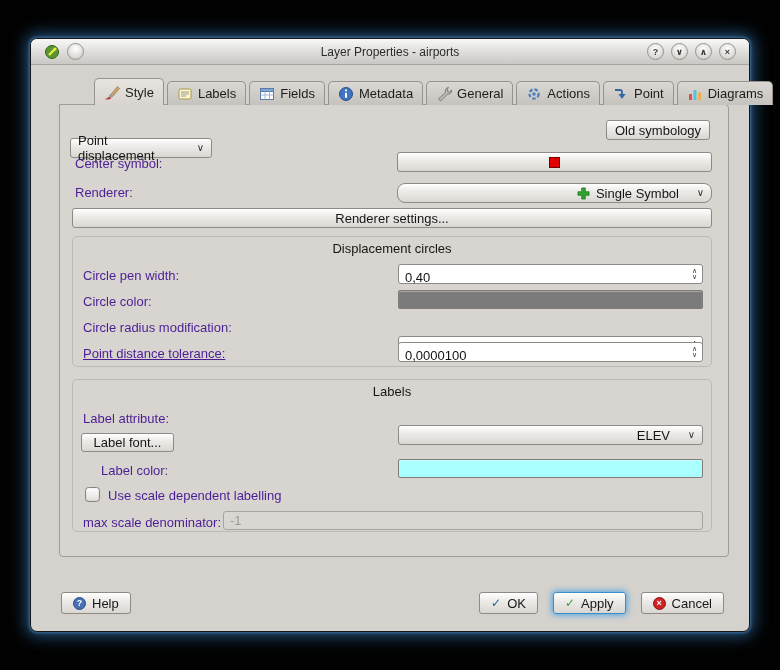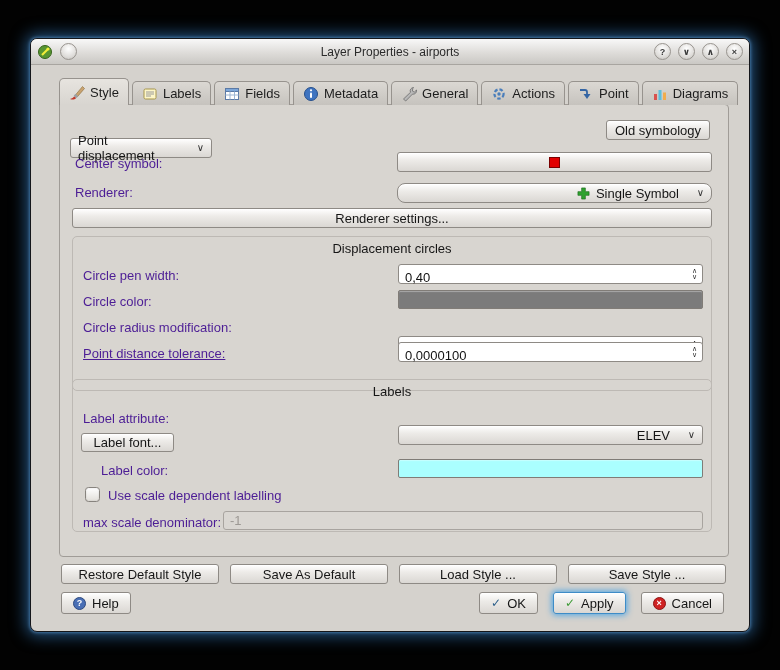"Layer Properties - airports" .titlebar { padding: 0 6px -> 0 13px }
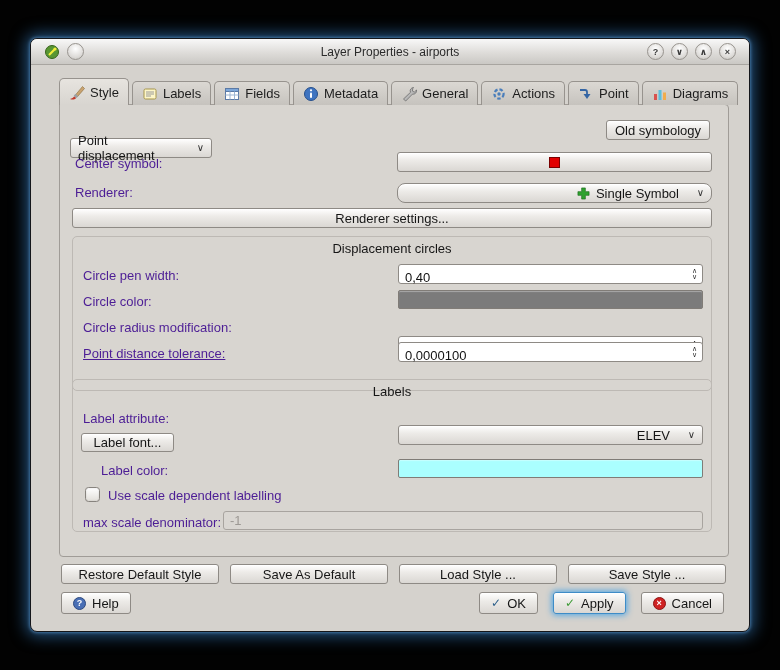"Style" .tab.active { margin-left: none -> 35px }
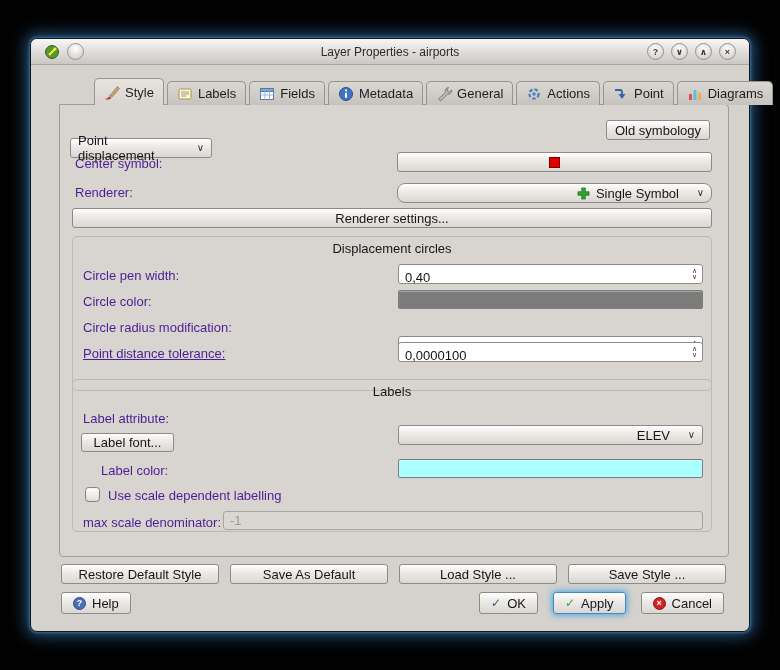"Displacement circles" div.group { height: 155px -> 131px }
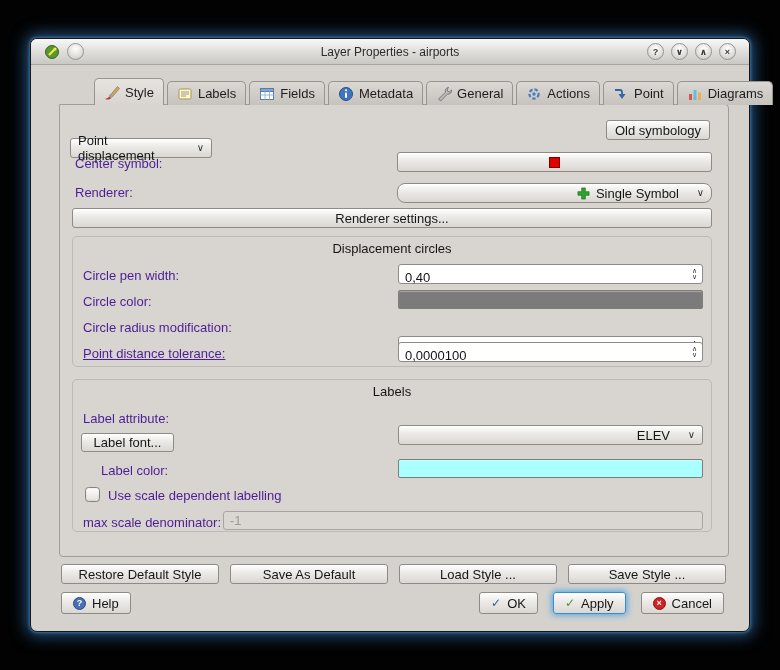"Restore Default Style" div.stylerow { html: <div> <div> <span>Restore Default Style</span> </div> <div> <span>Save As Default</span> </div> <div> <span>Load Style ...</span> </div> <div> <span>Save Style ...</span> </div> </div> -> none }
